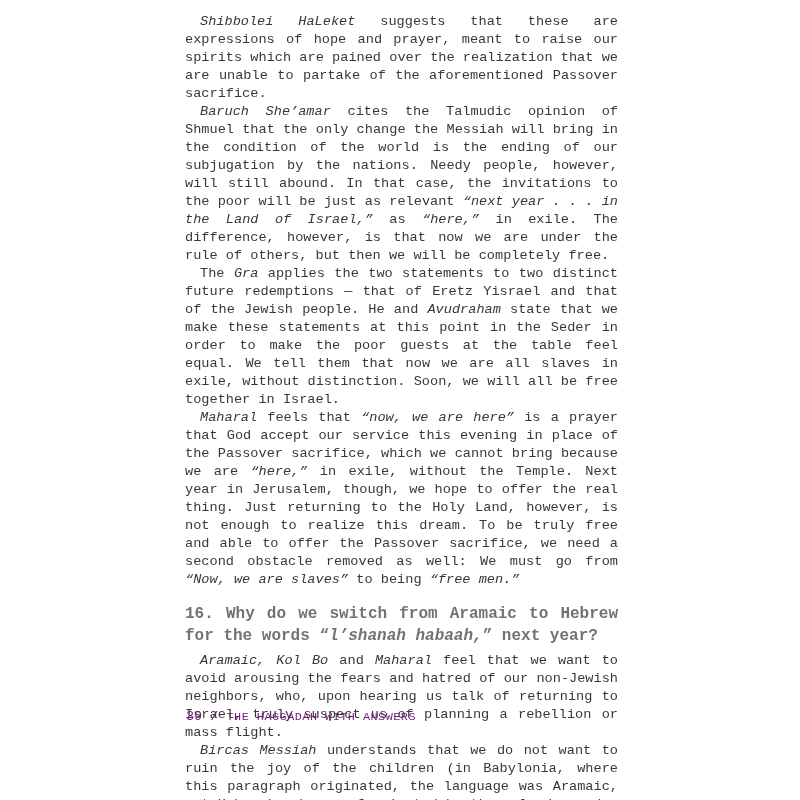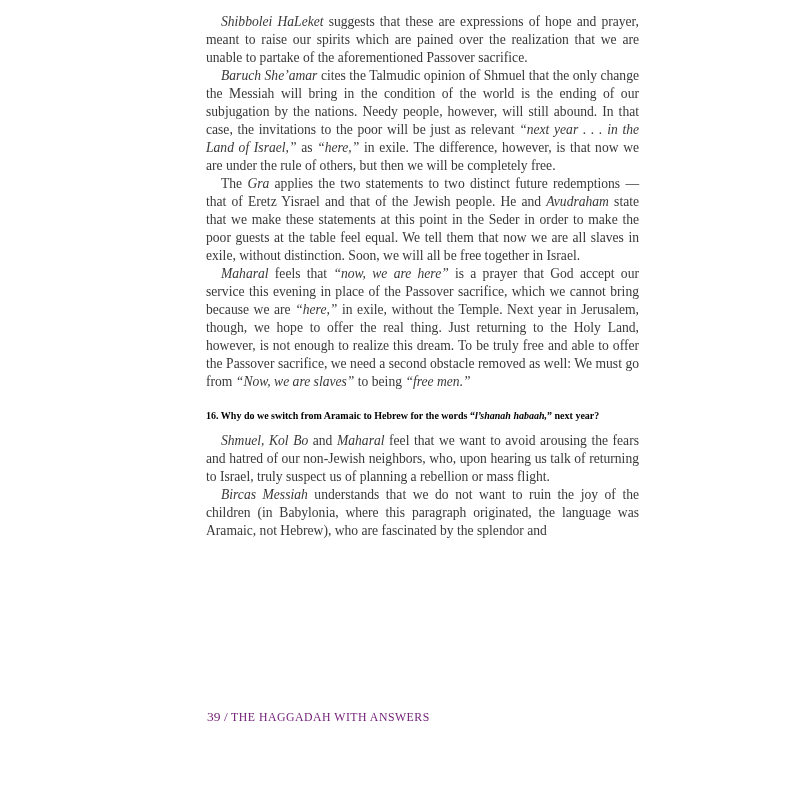"Shibbolei HaLeket suggests that these" .page { font-family: Liberation Serif, serif -> Liberation Mono, monospace; margin-left: 21px -> none }
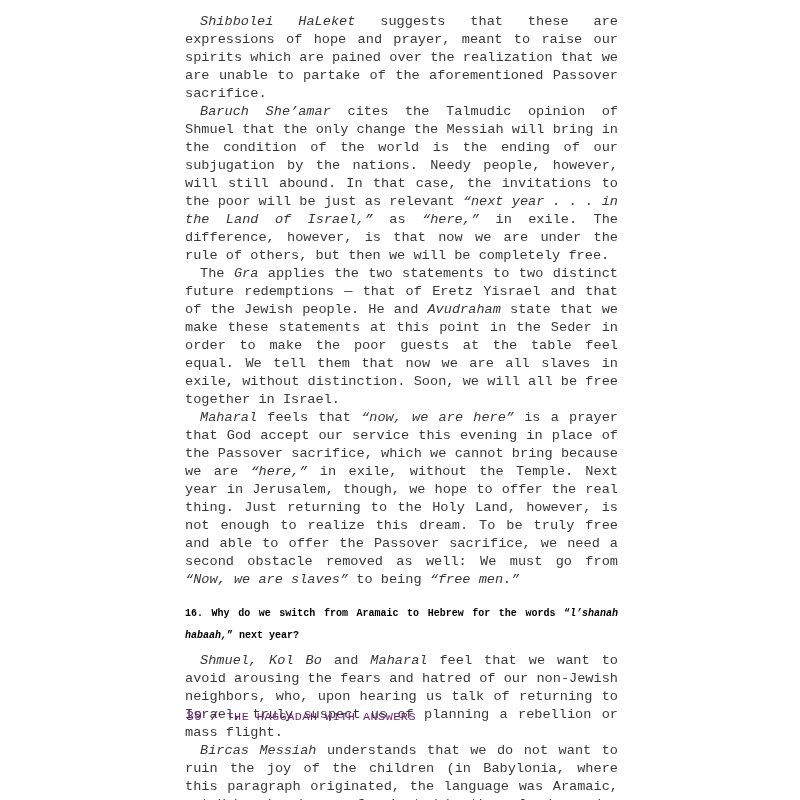"16. Why do we switch" .text-block h2.heading { color: #000000 -> #737373; font-size: 10px -> 16px }
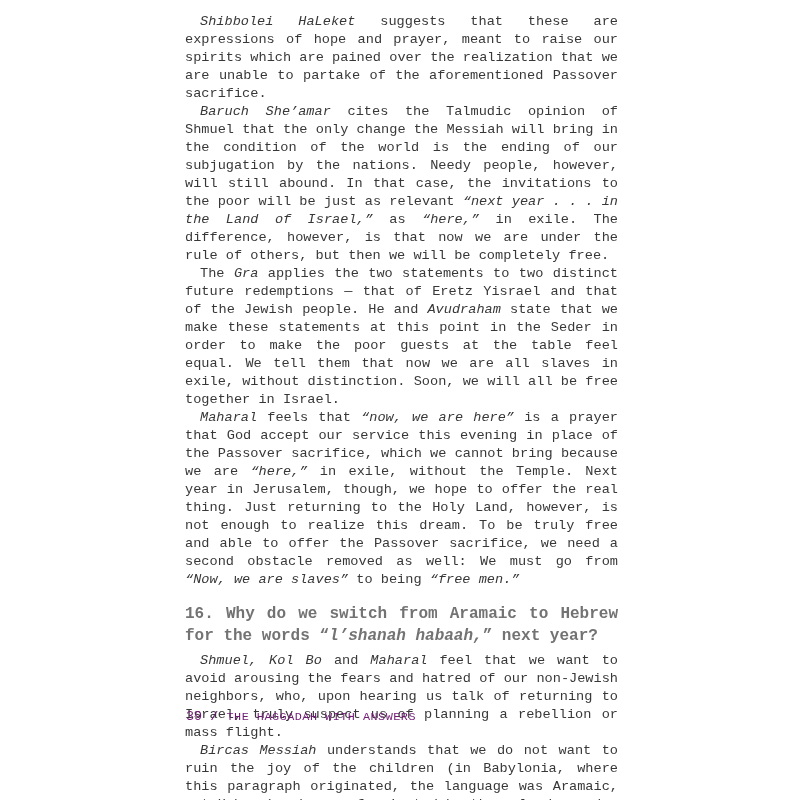"Shmuel, Kol Bo" em { text: Shmuel -> Aramaic }
